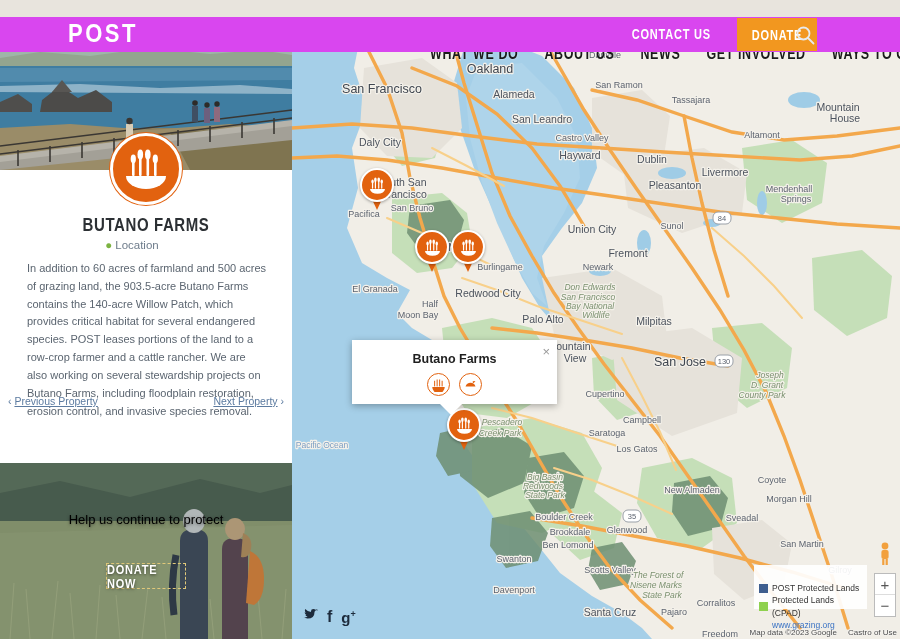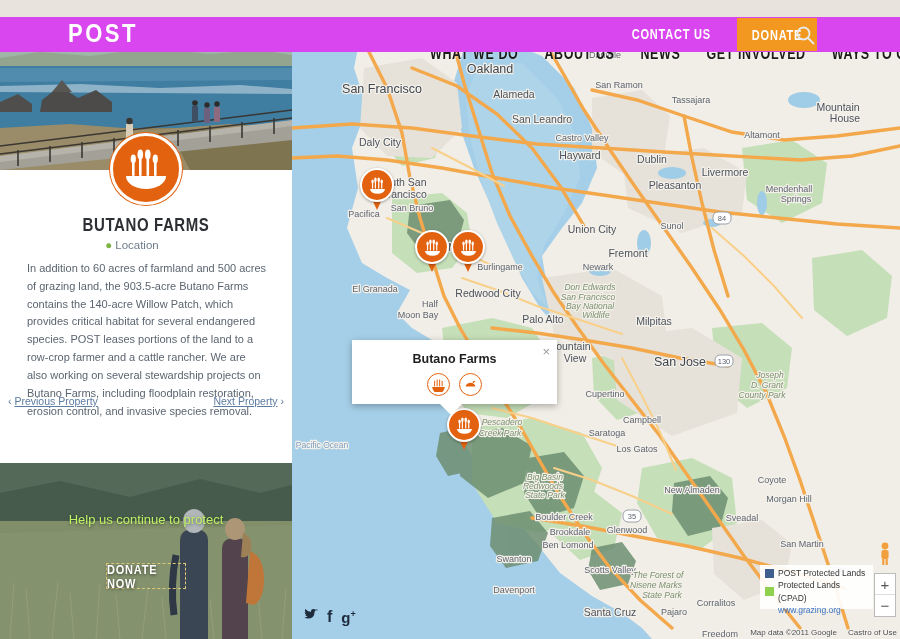"Help us continue to protect" .cta-text { color: #bef264 -> #000000 }
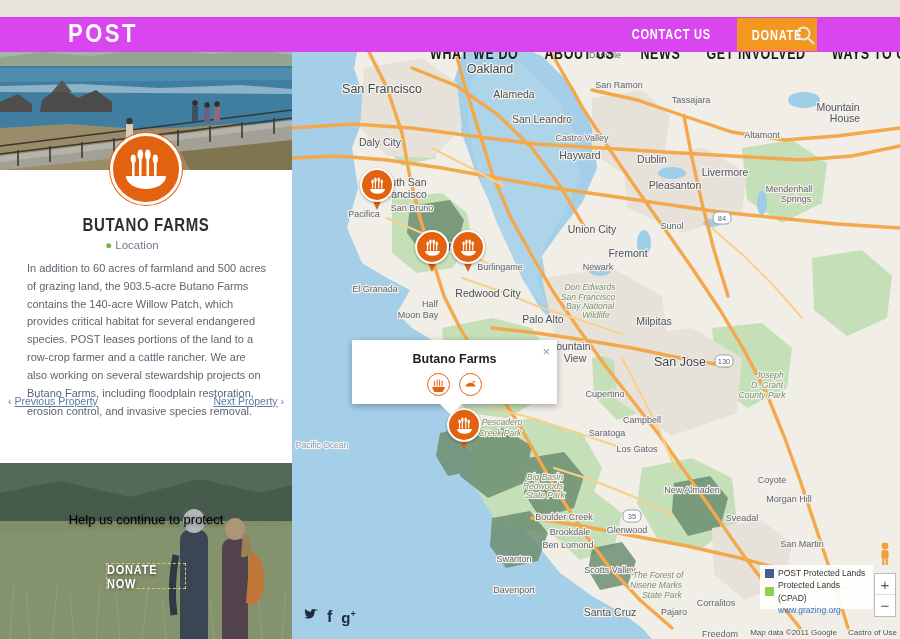"POST Protected Lands" .legend { padding: 2px 5px -> 17px 5px; right: 27px -> 33px }
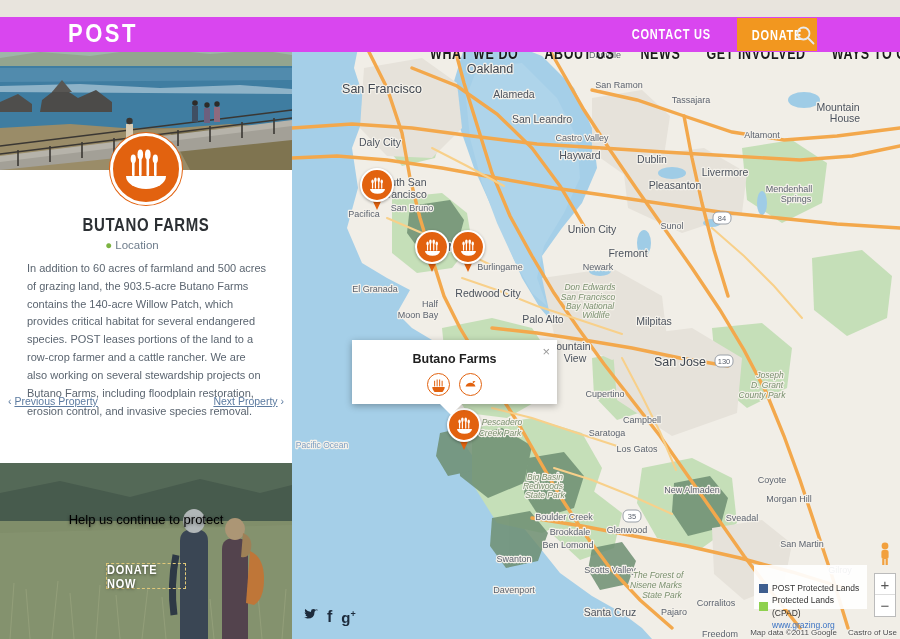"Map data ©2011 Google" span { text: 2011 -> 2023 }
